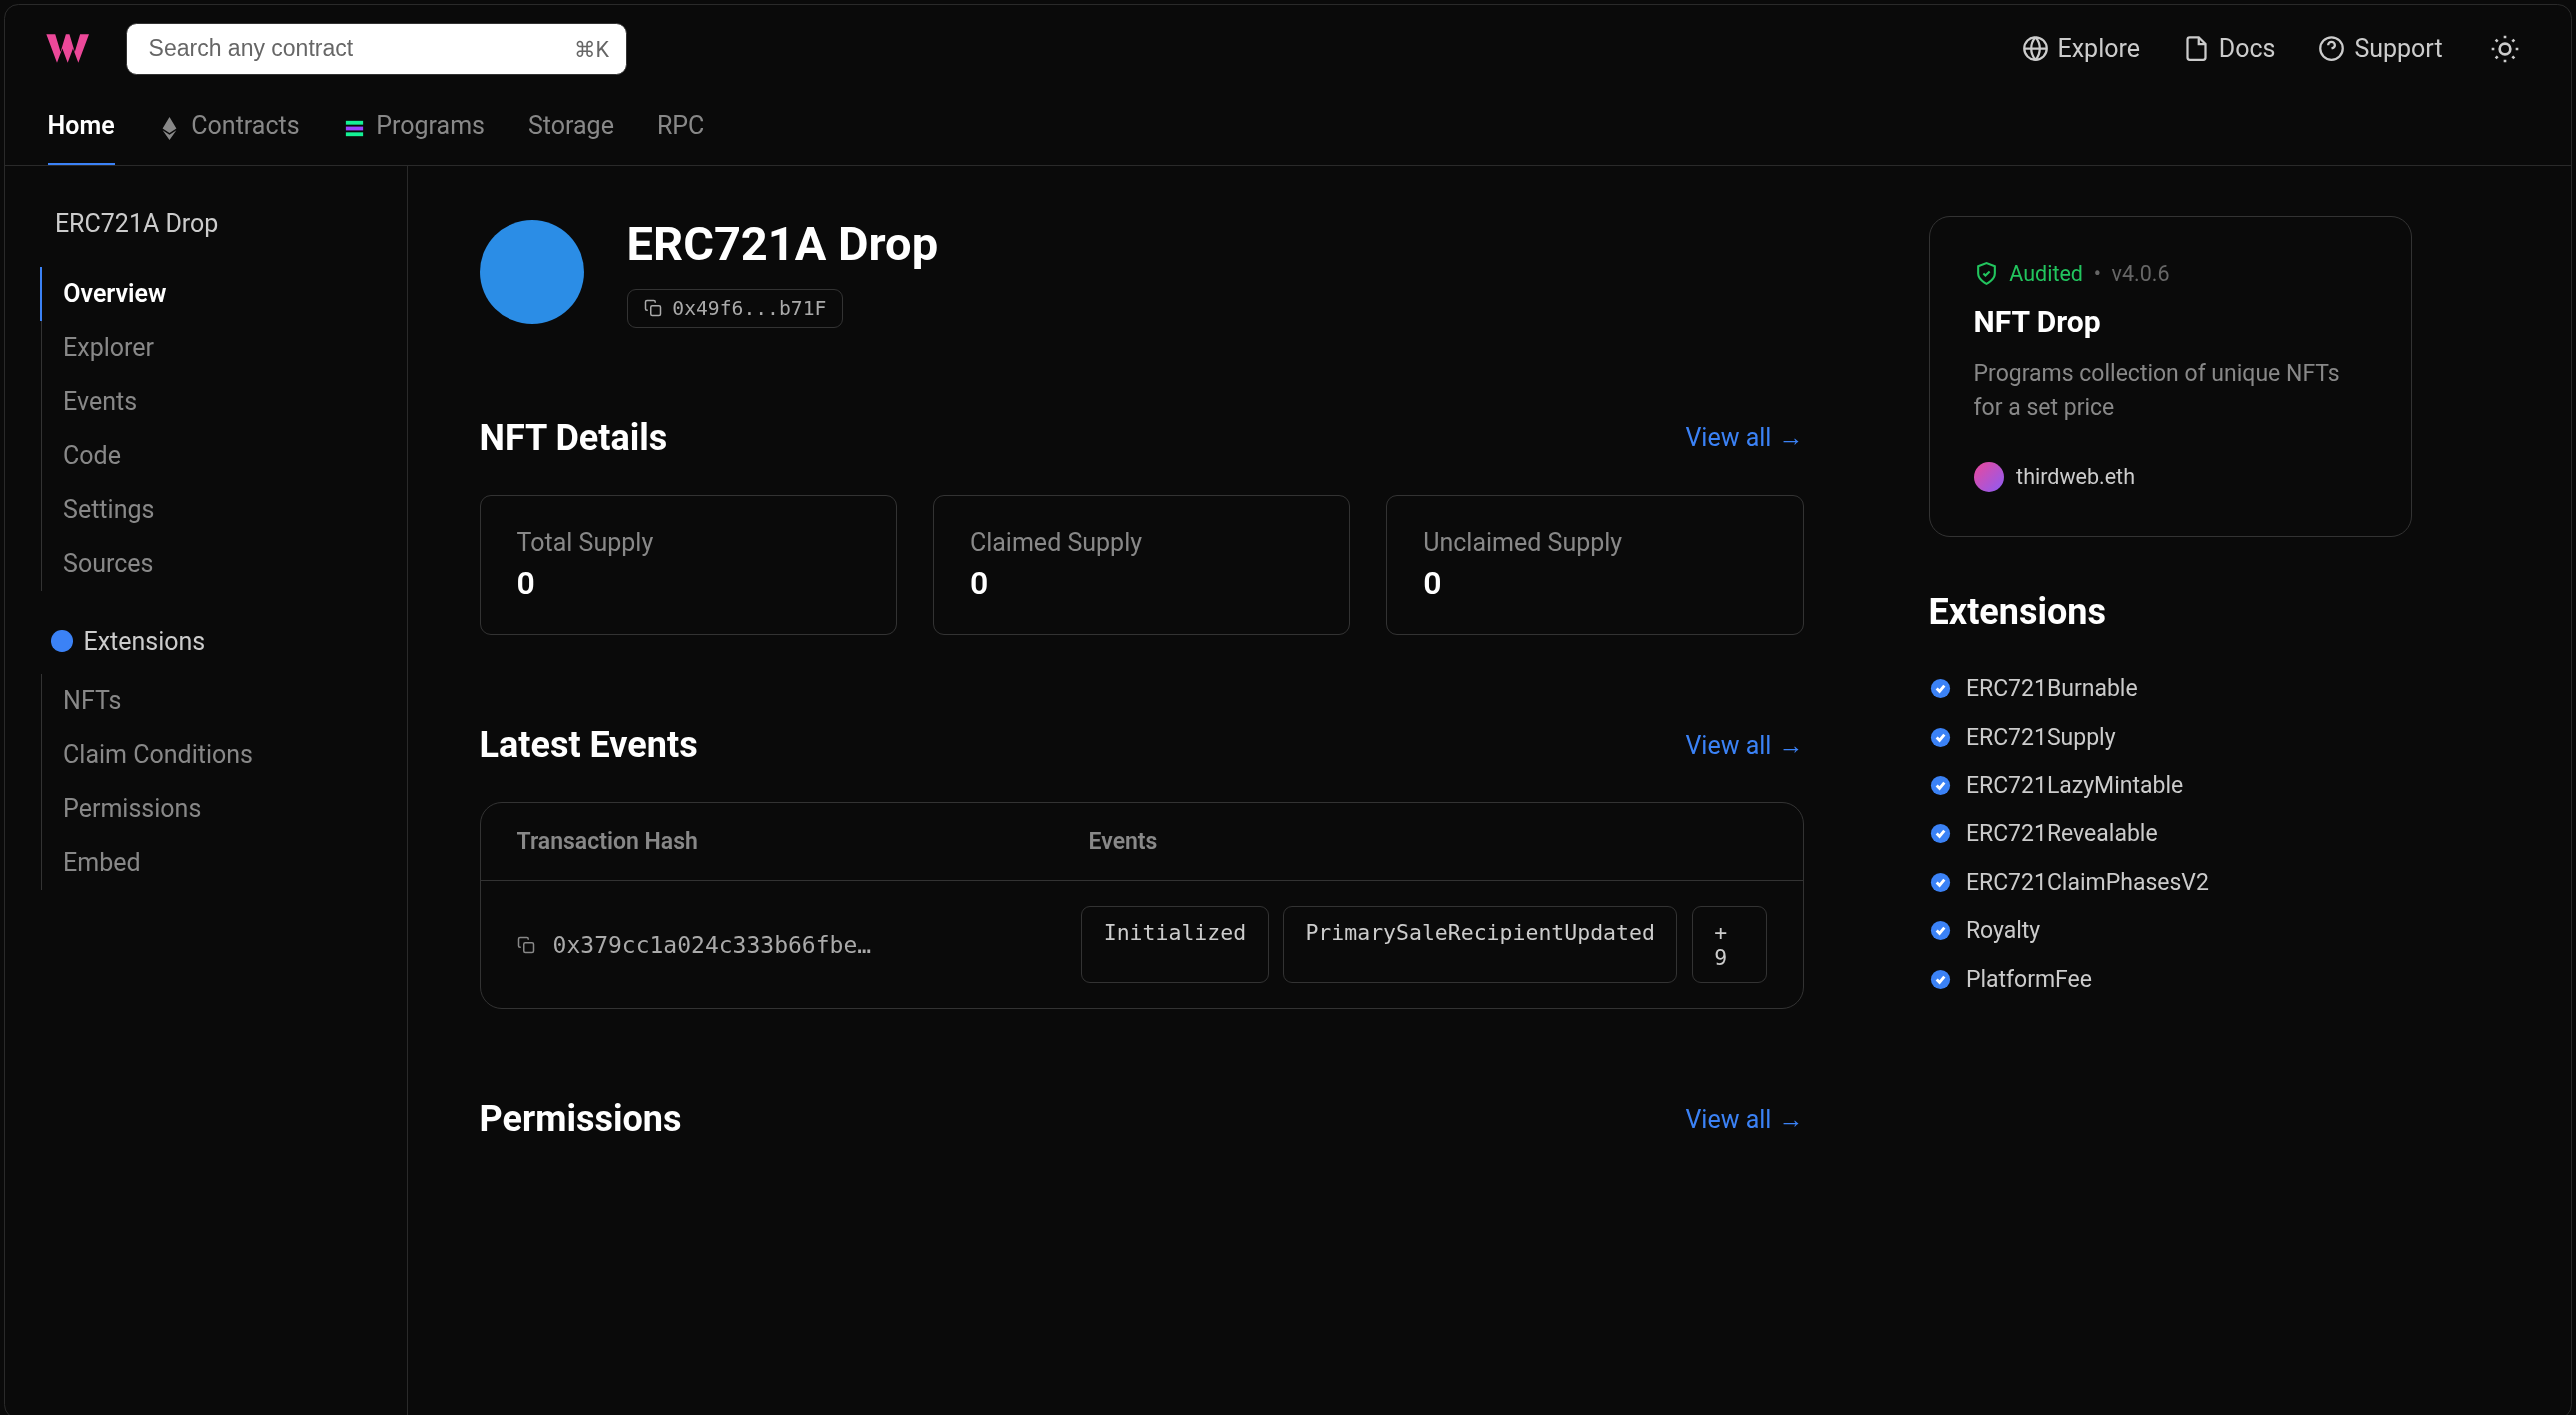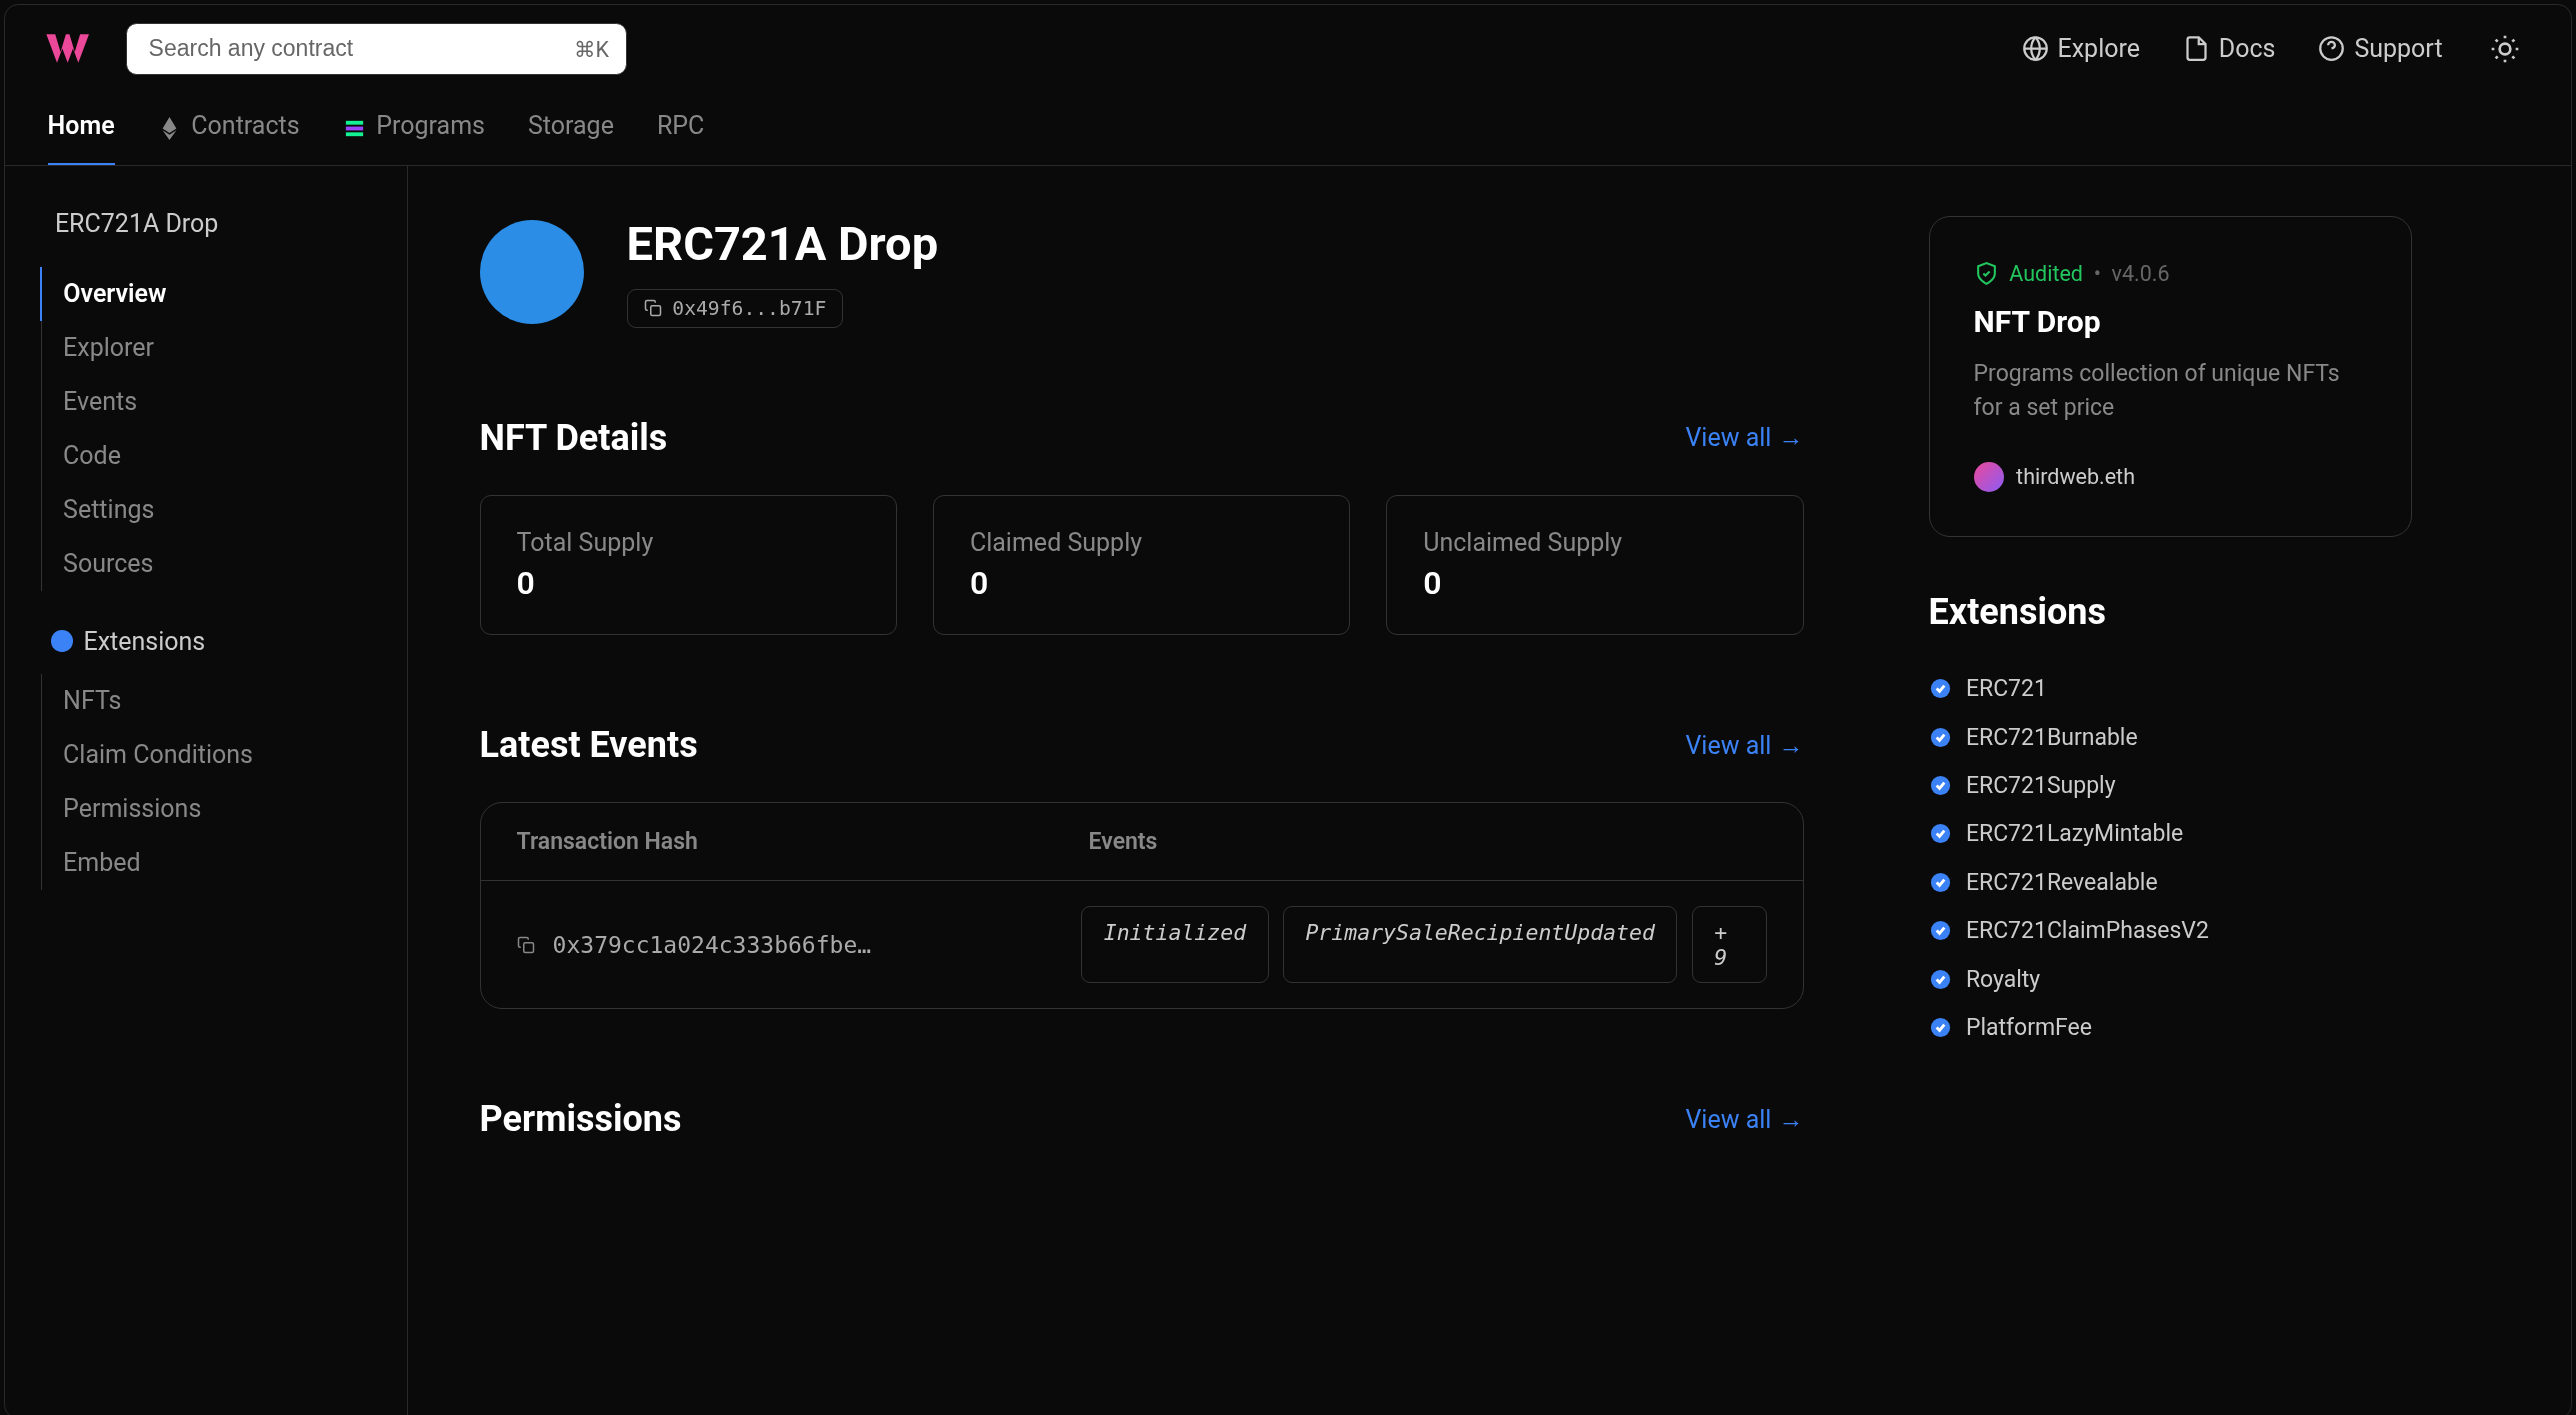"ERC721" div.ext-item { html: <div> <svg> <circle></circle> <path></path> </svg> <span>ERC721</span> </div> -> none }
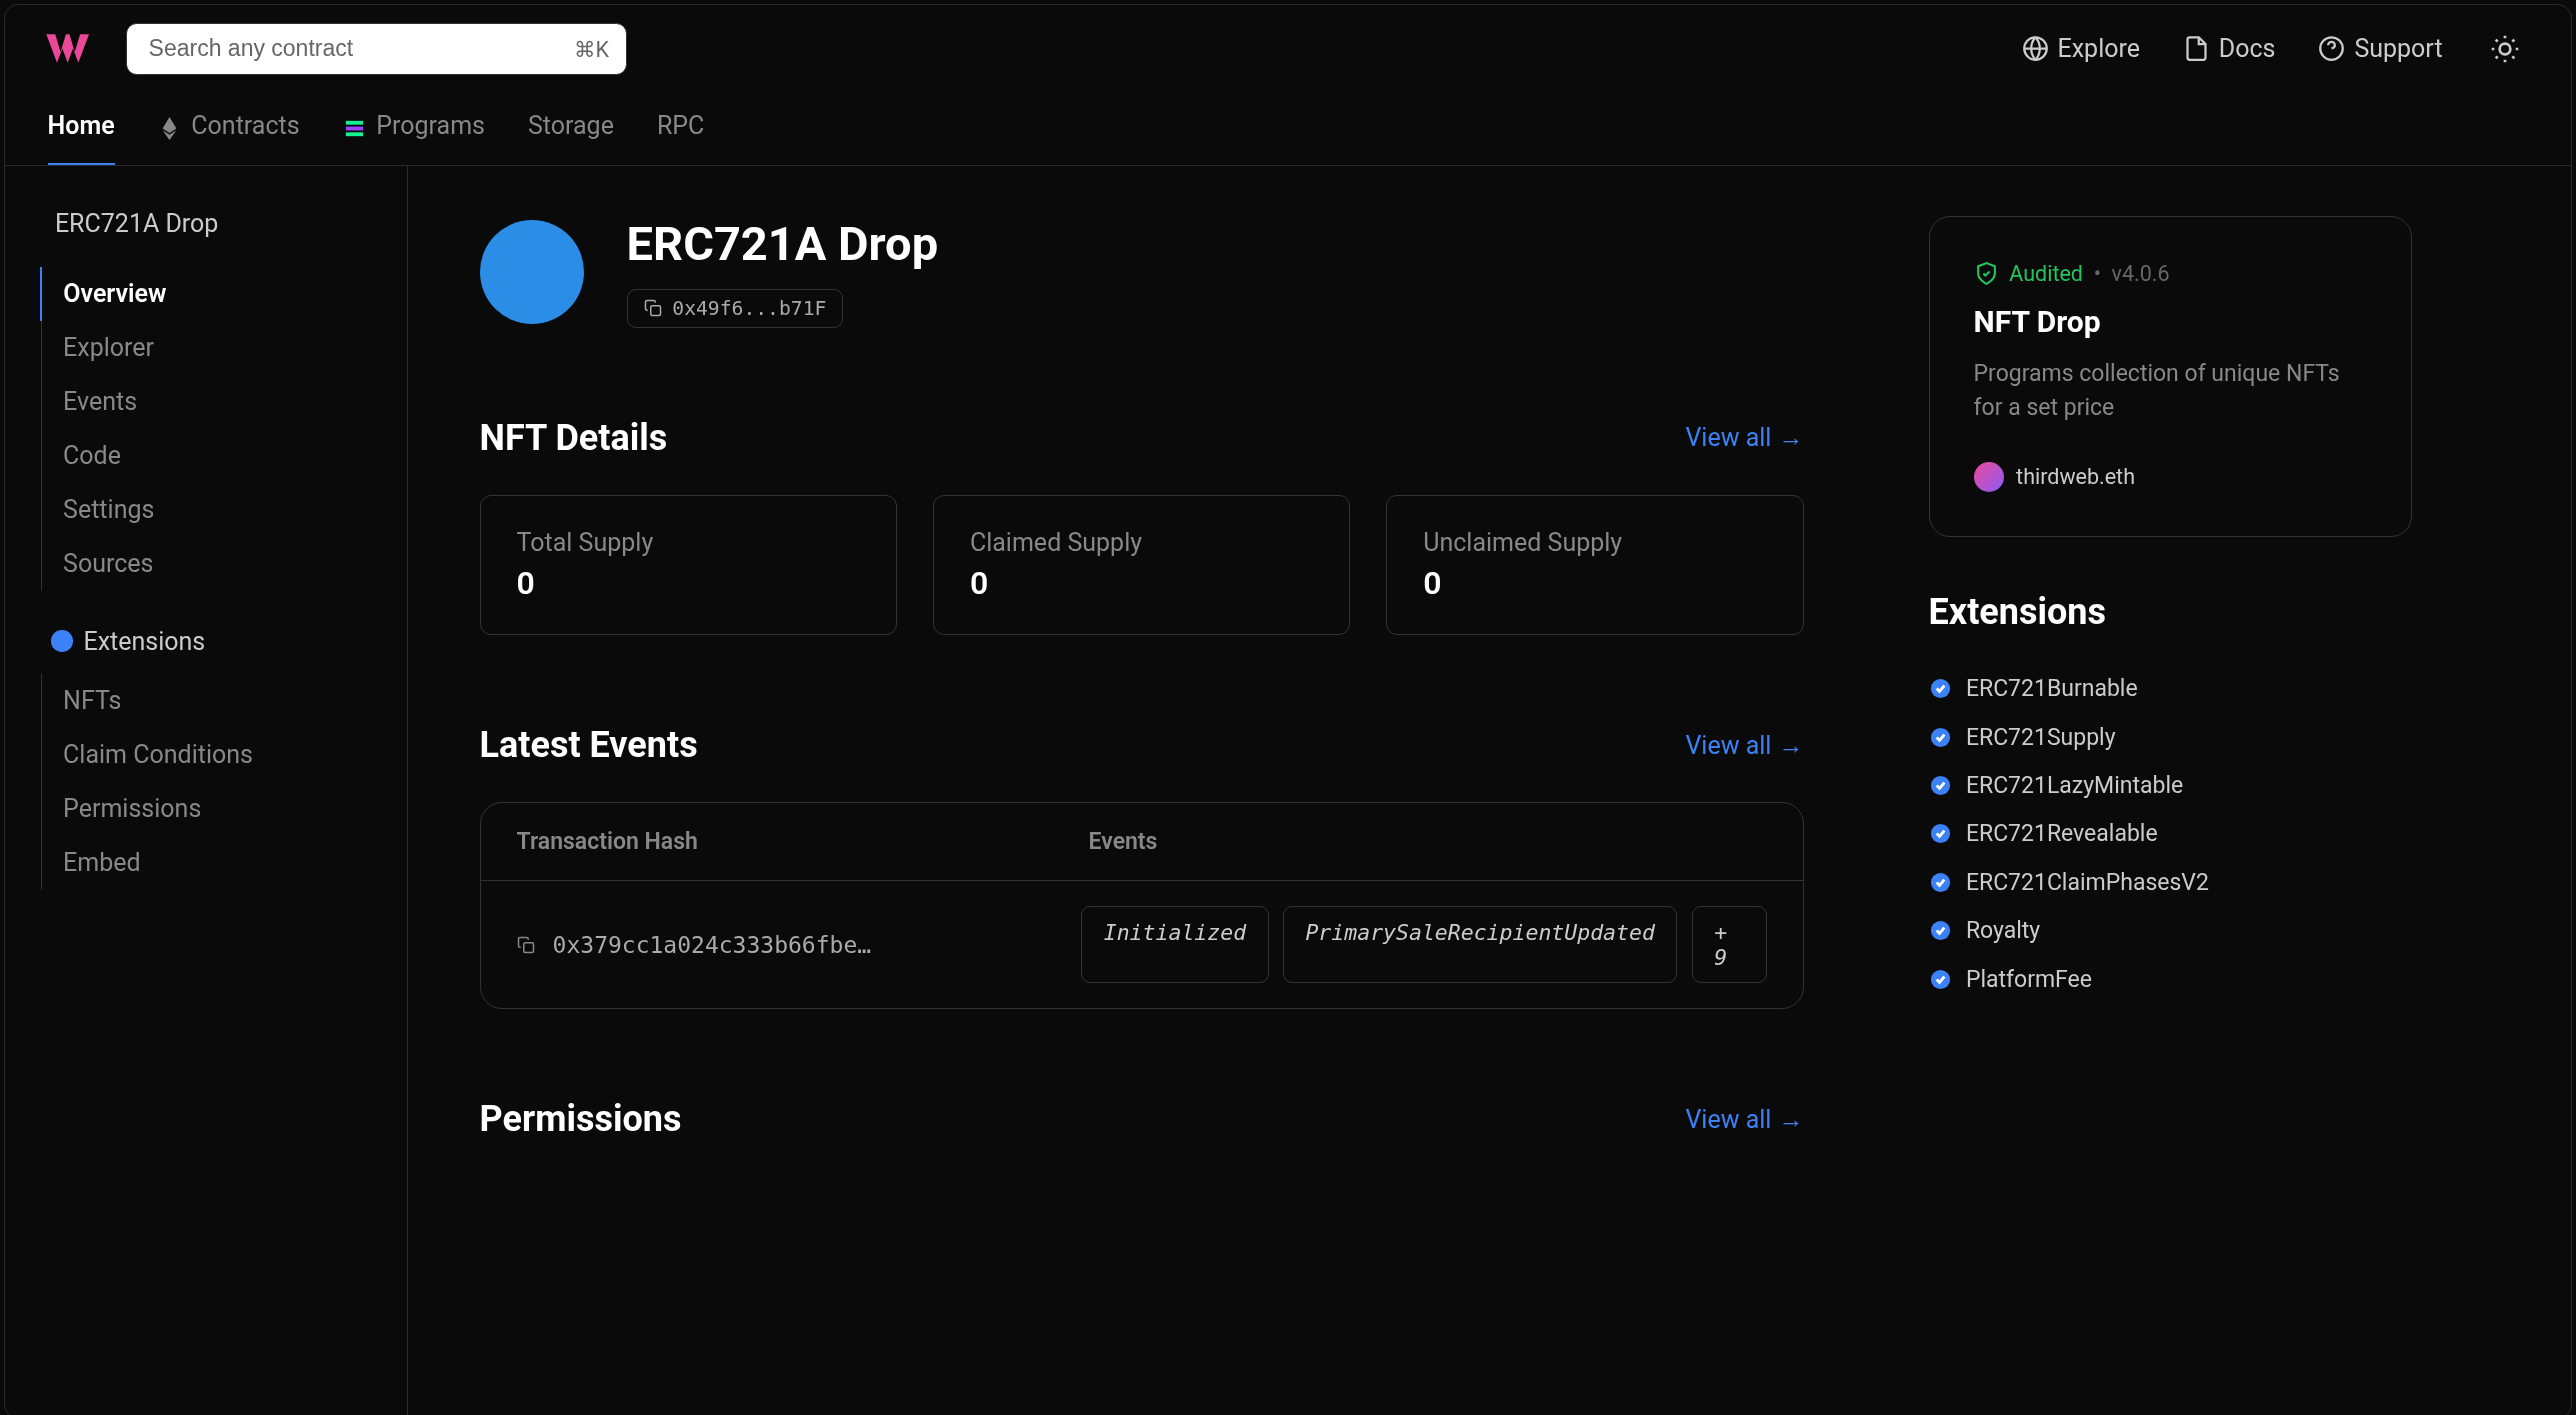"Initialized" .event-badges { font-style: italic -> none }
